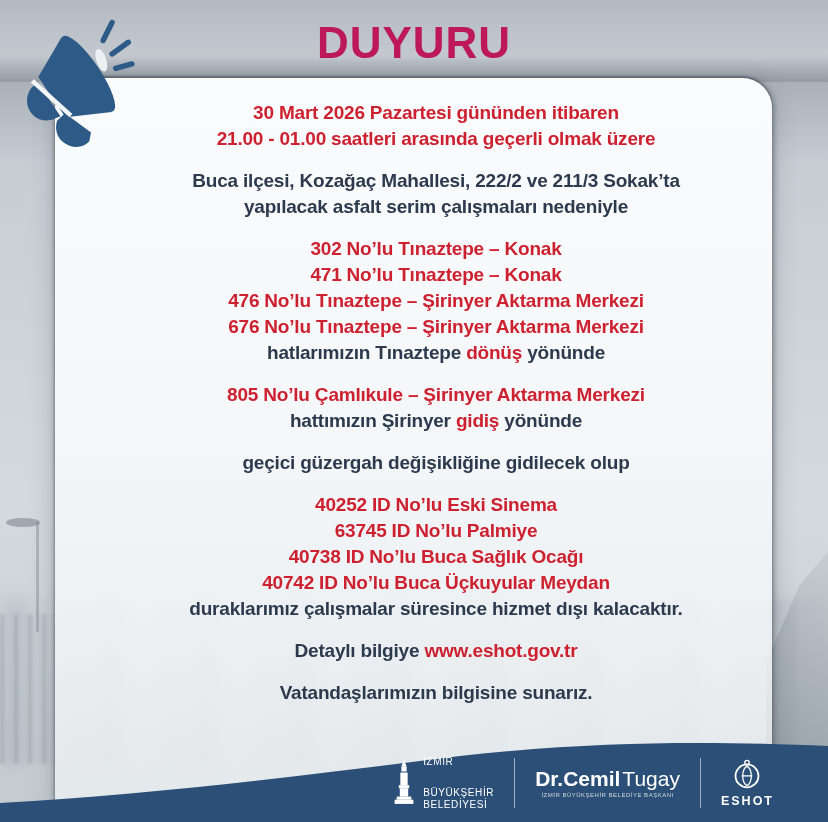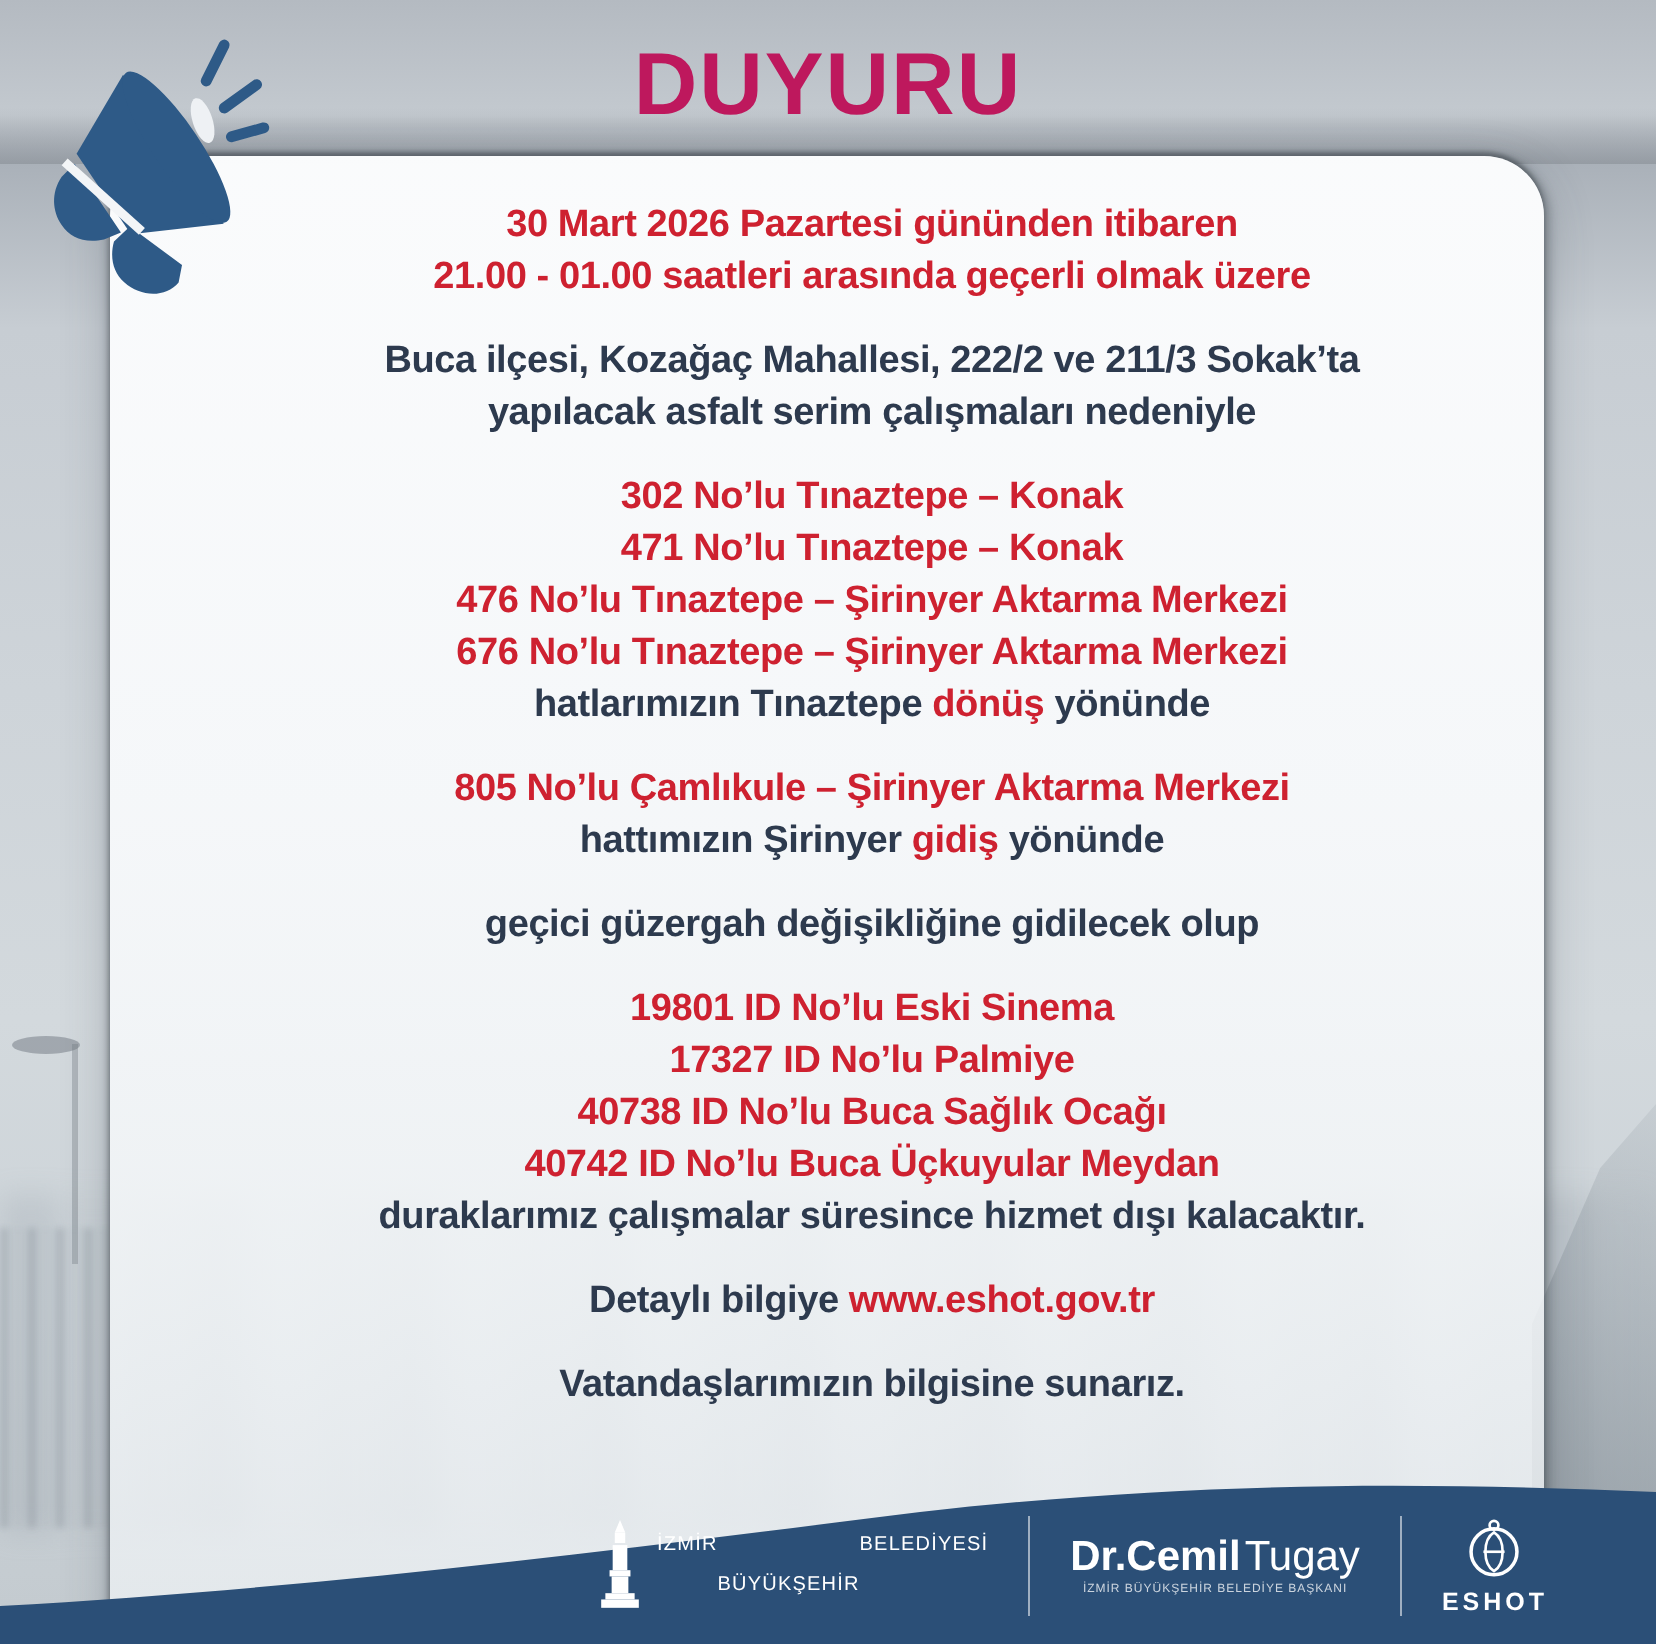"19801 ID No’lu Eski Sinema" p.red { text: 19801 -> 40252 }
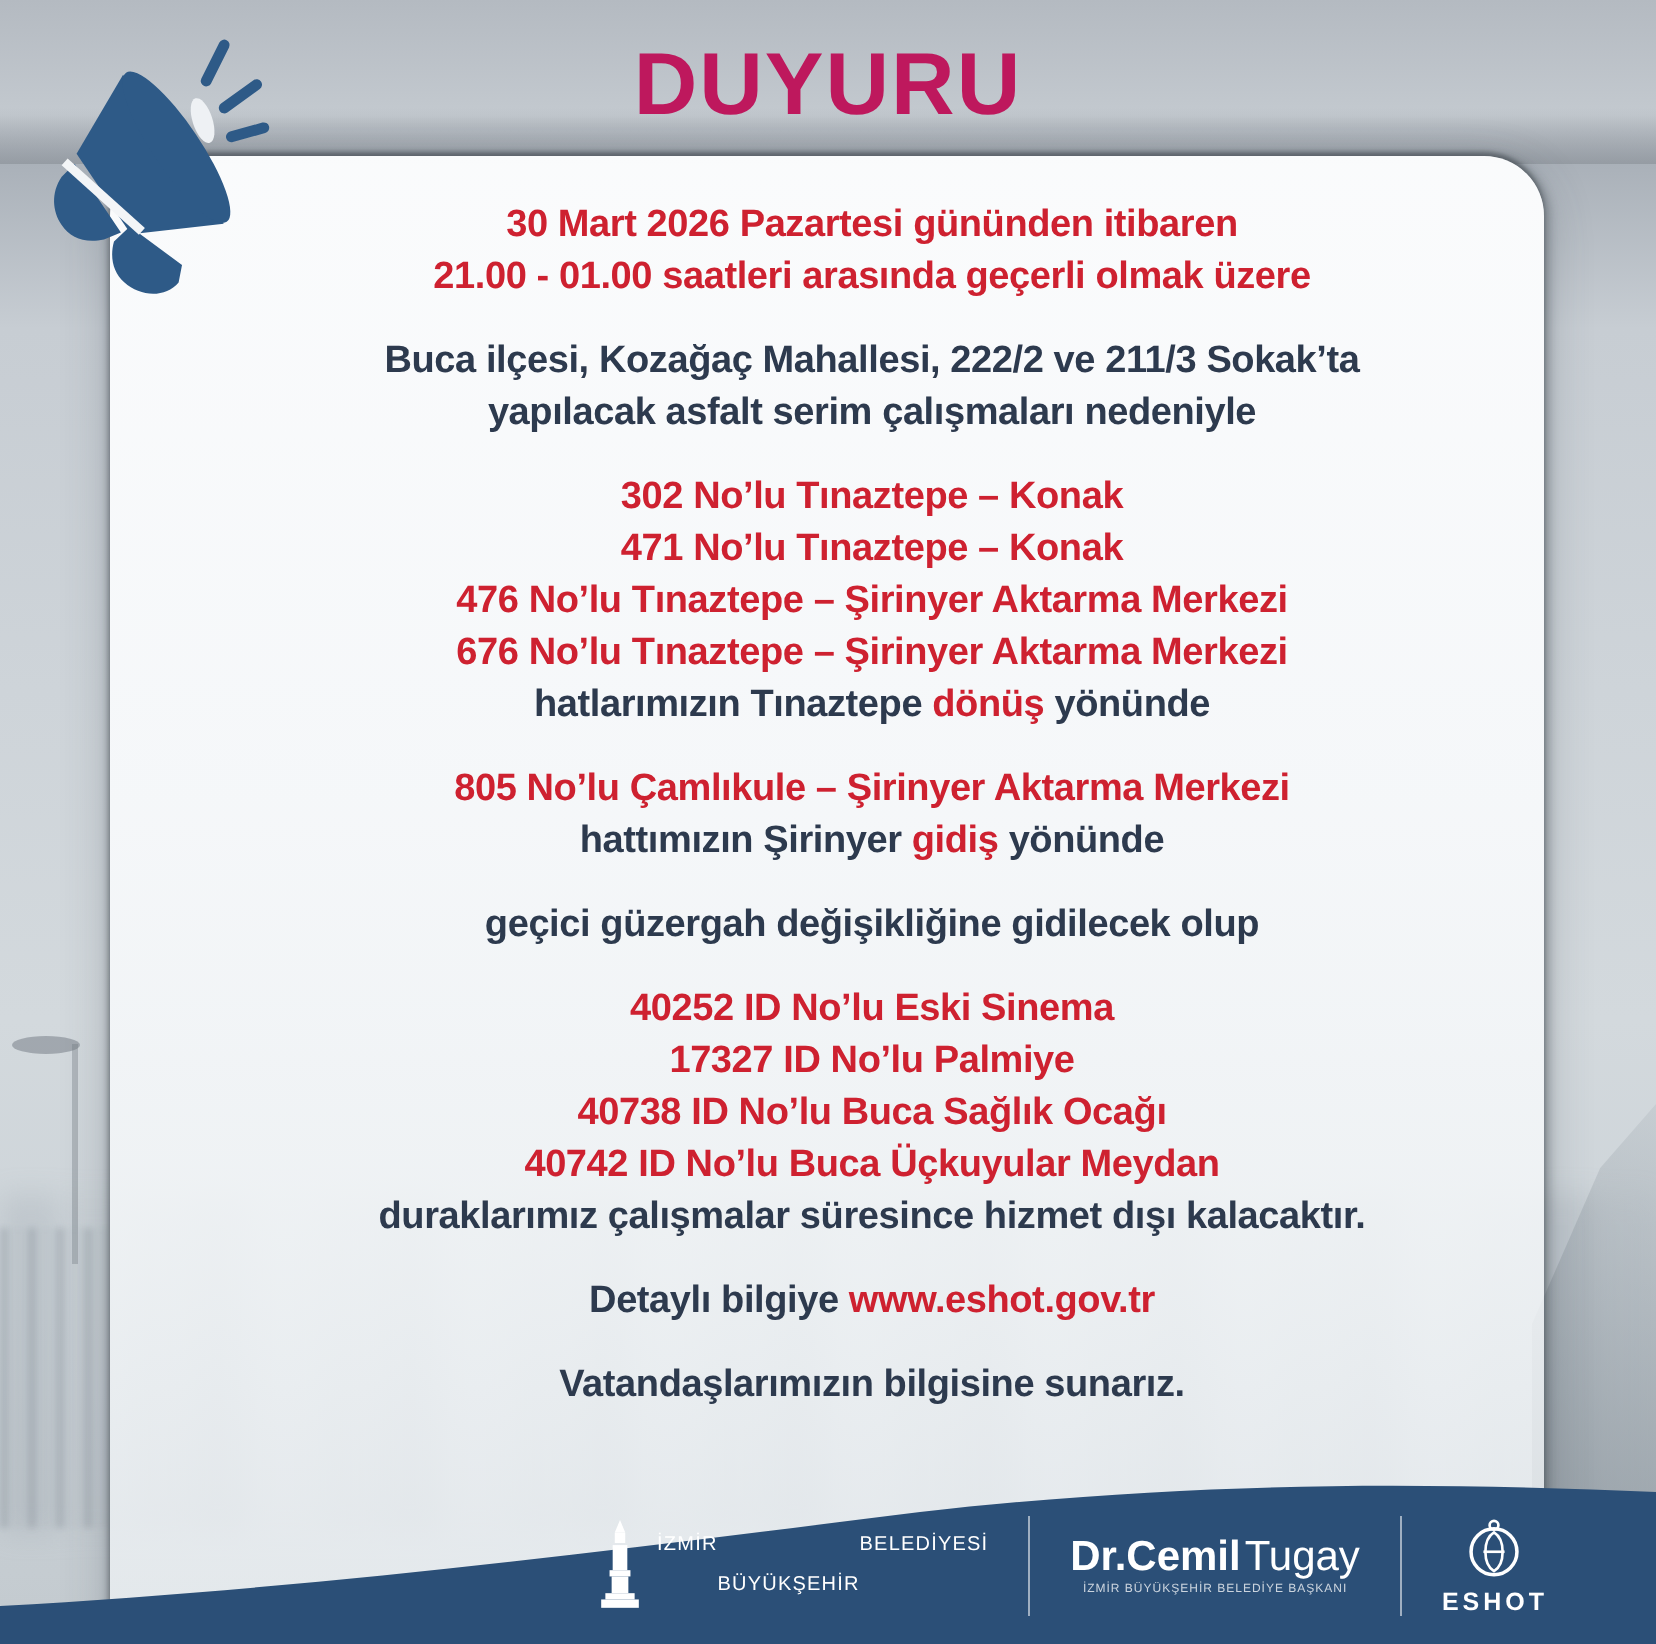"17327 ID No’lu Palmiye" p.red { text: 17327 -> 63745 }
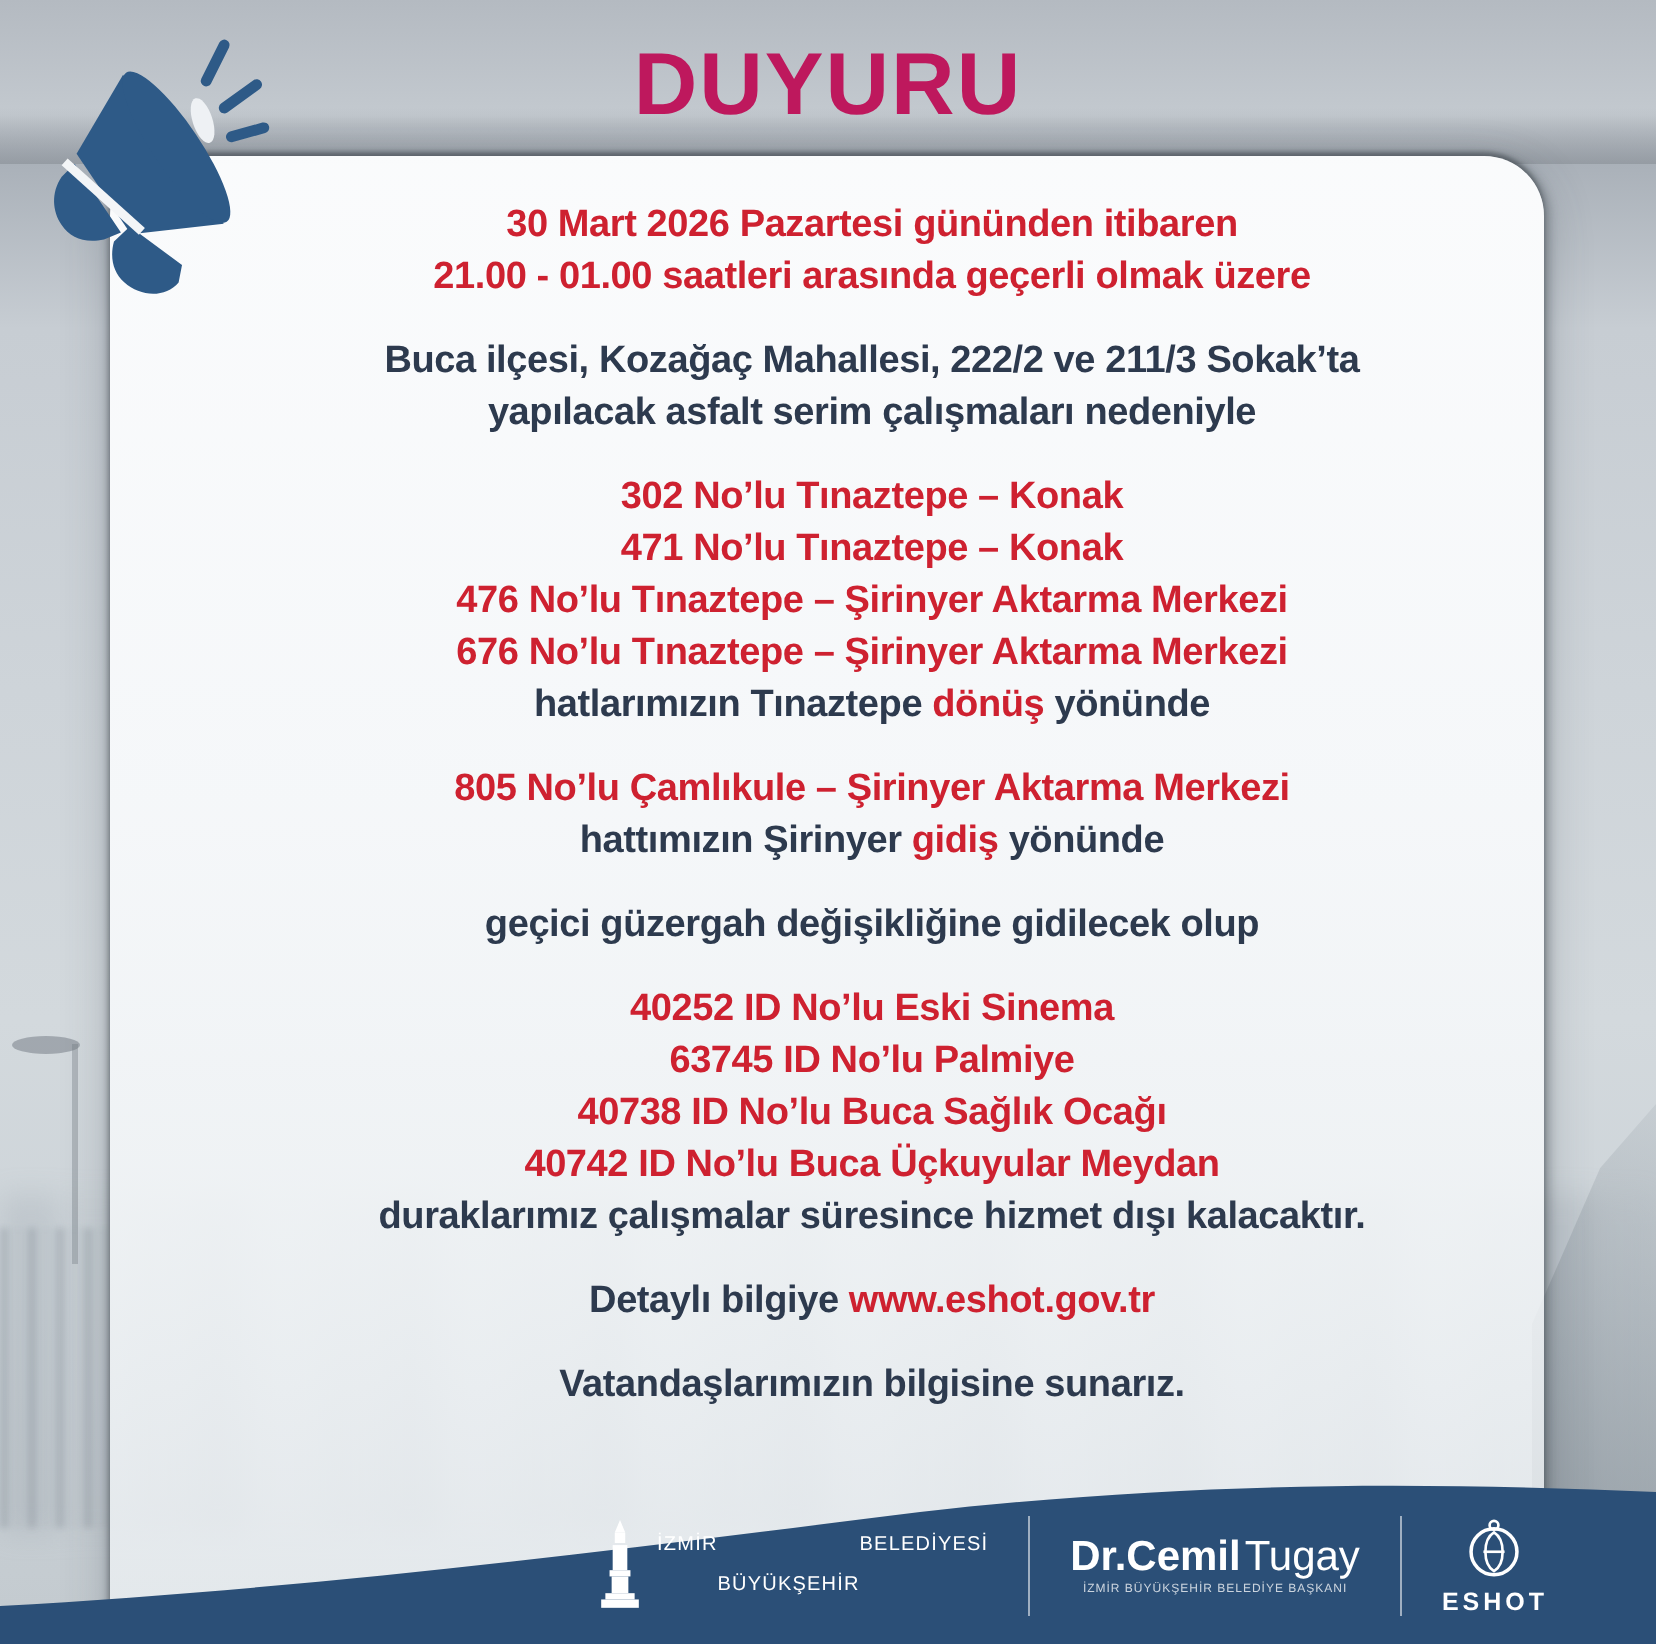"İZMİR" .muni-text { flex-direction: row -> column }
